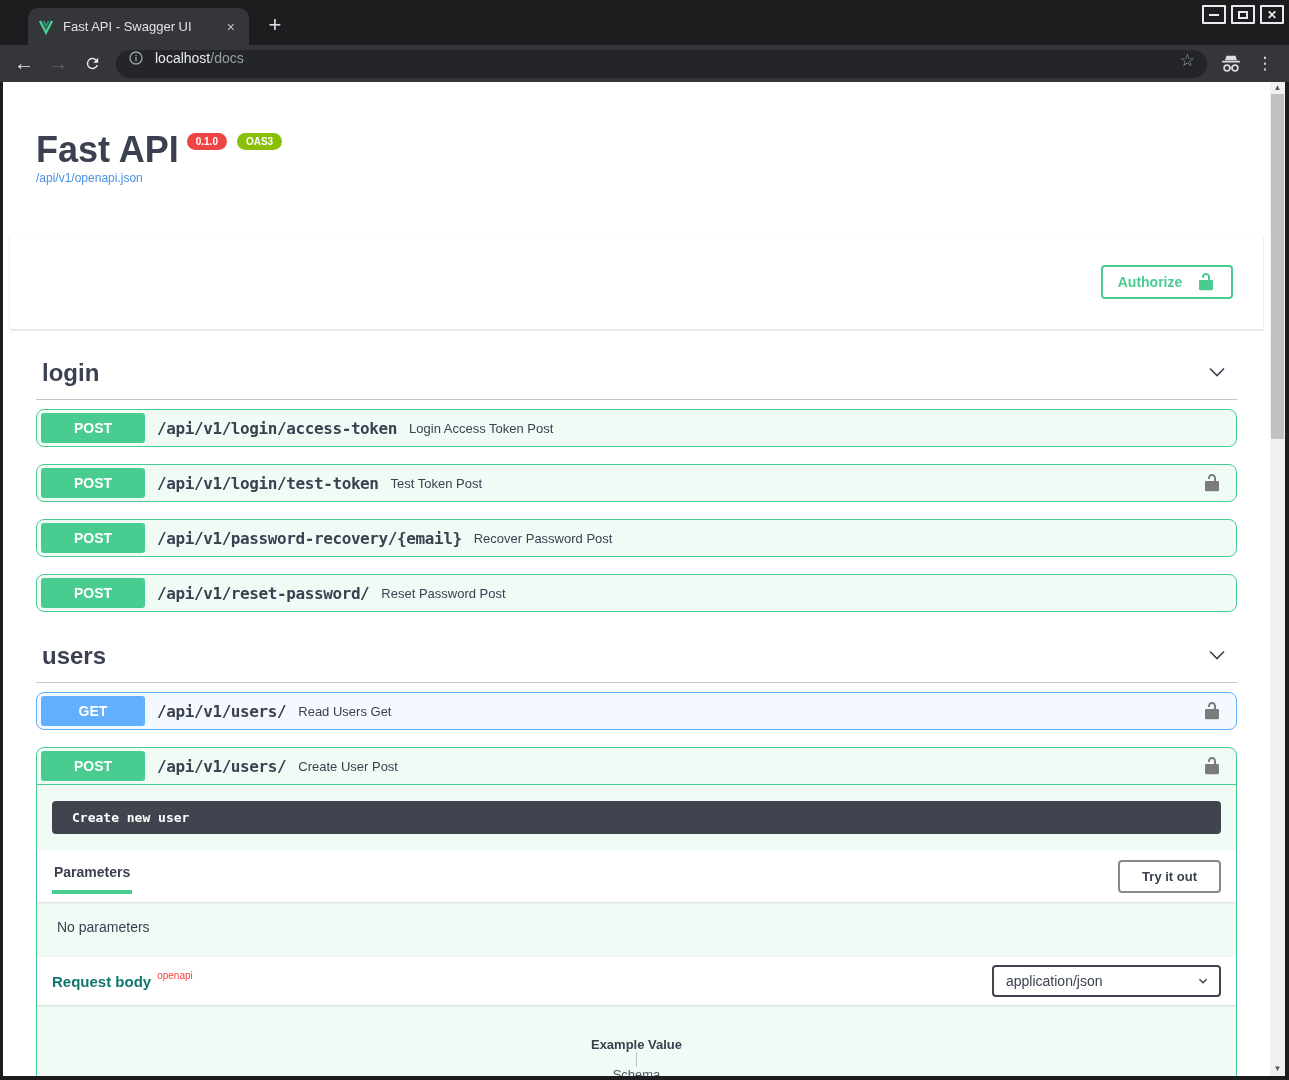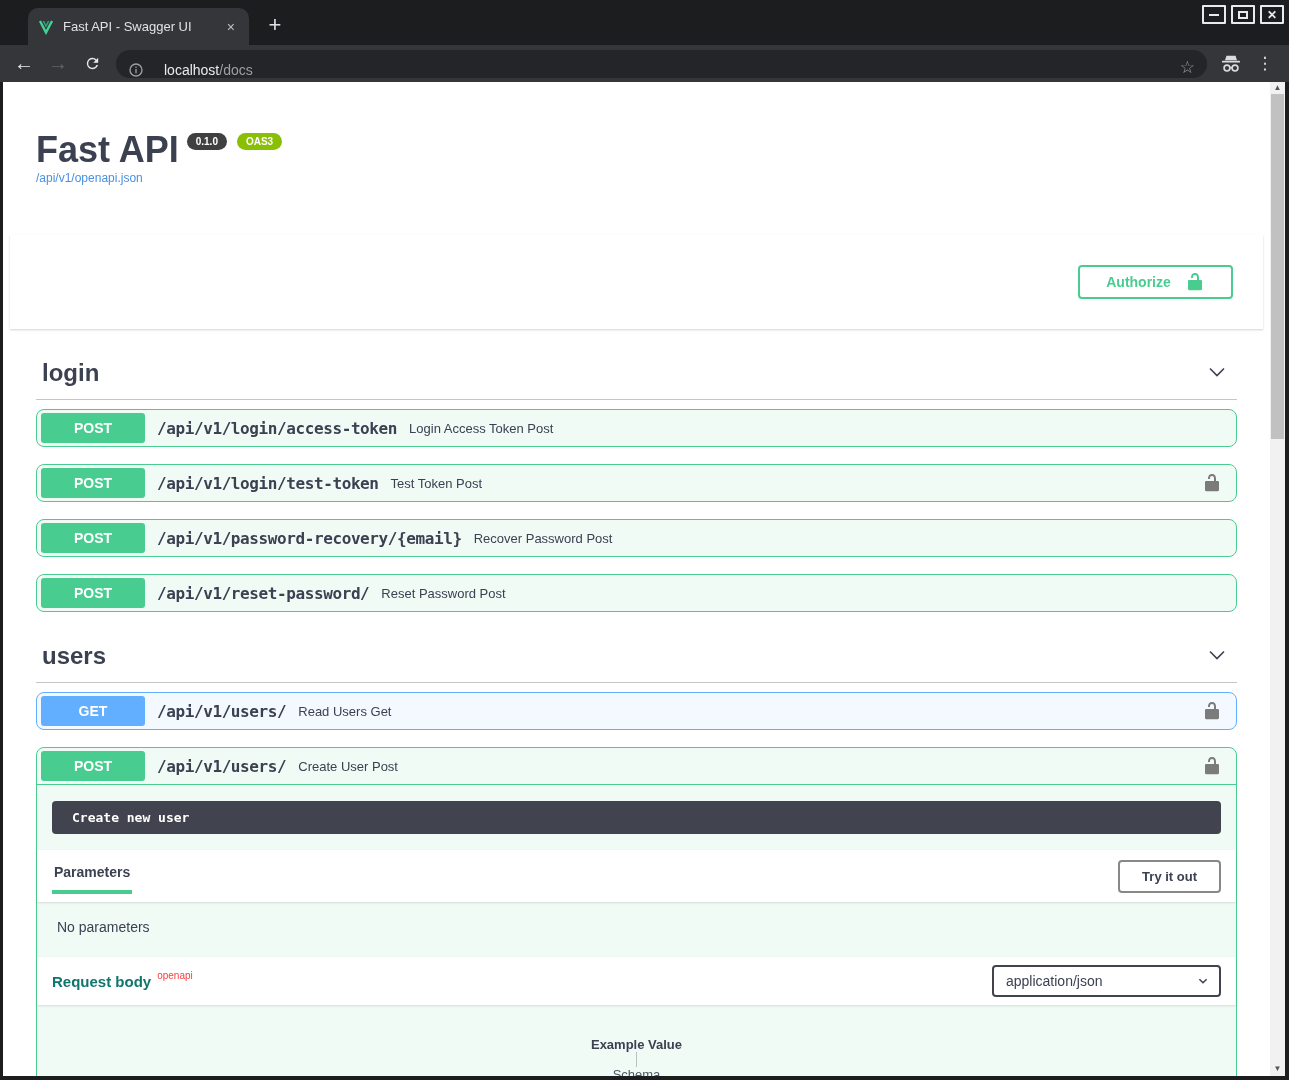"localhost/docs" .omnibox { align-items: flex-end -> flex-start; gap: 20px -> 11px }
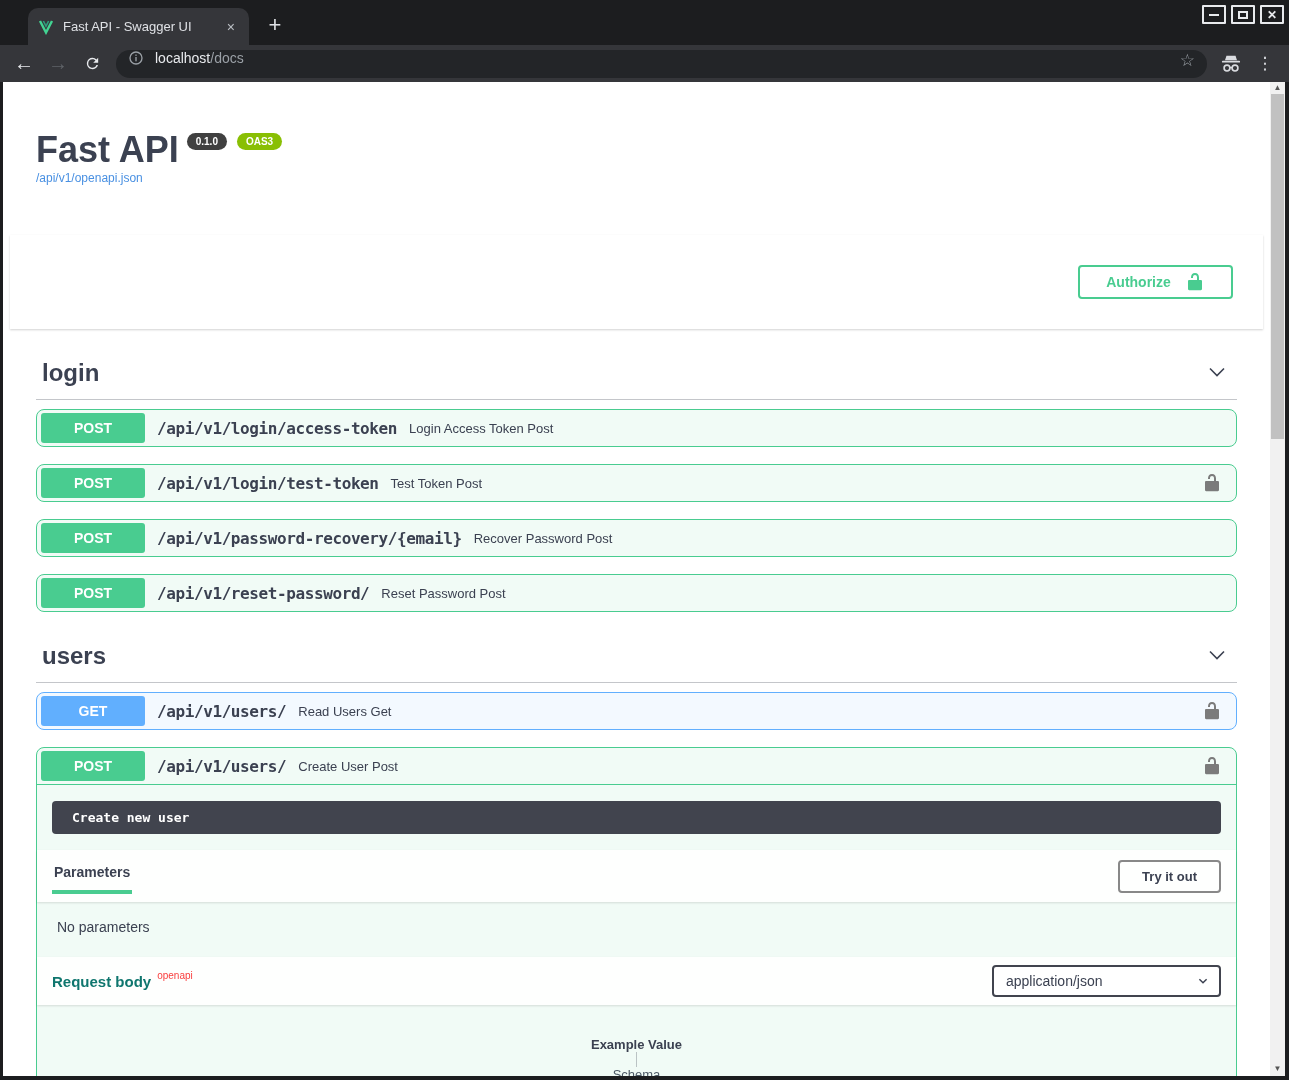"0.1.0" .badge.version { background: #404040 -> #ef4444 }
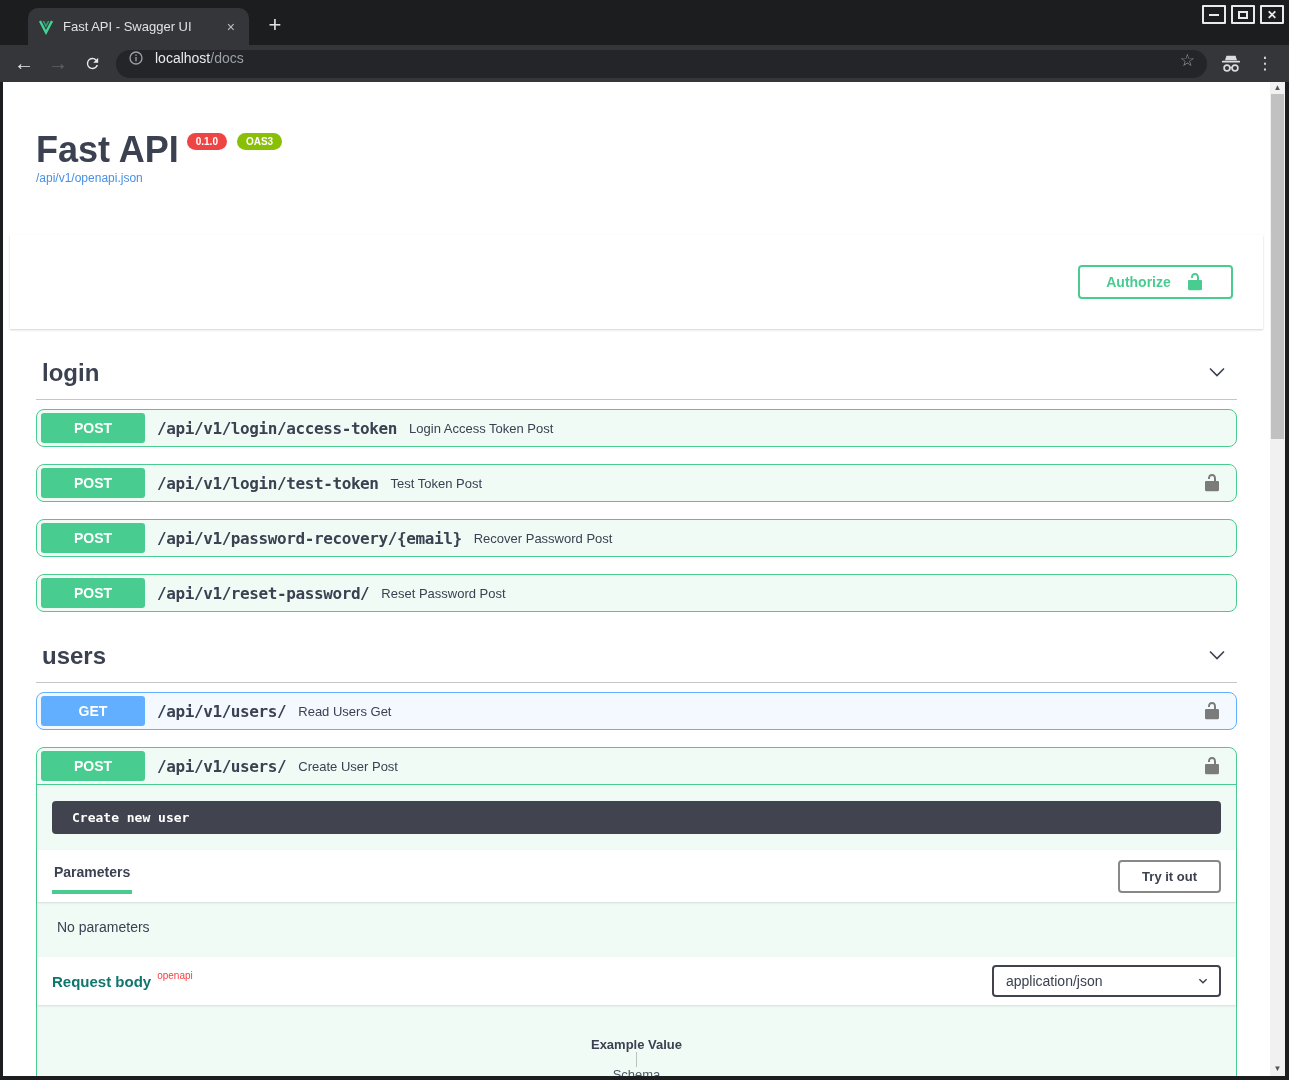"Authorize" .authorize-btn { width: 155px -> 132px }
